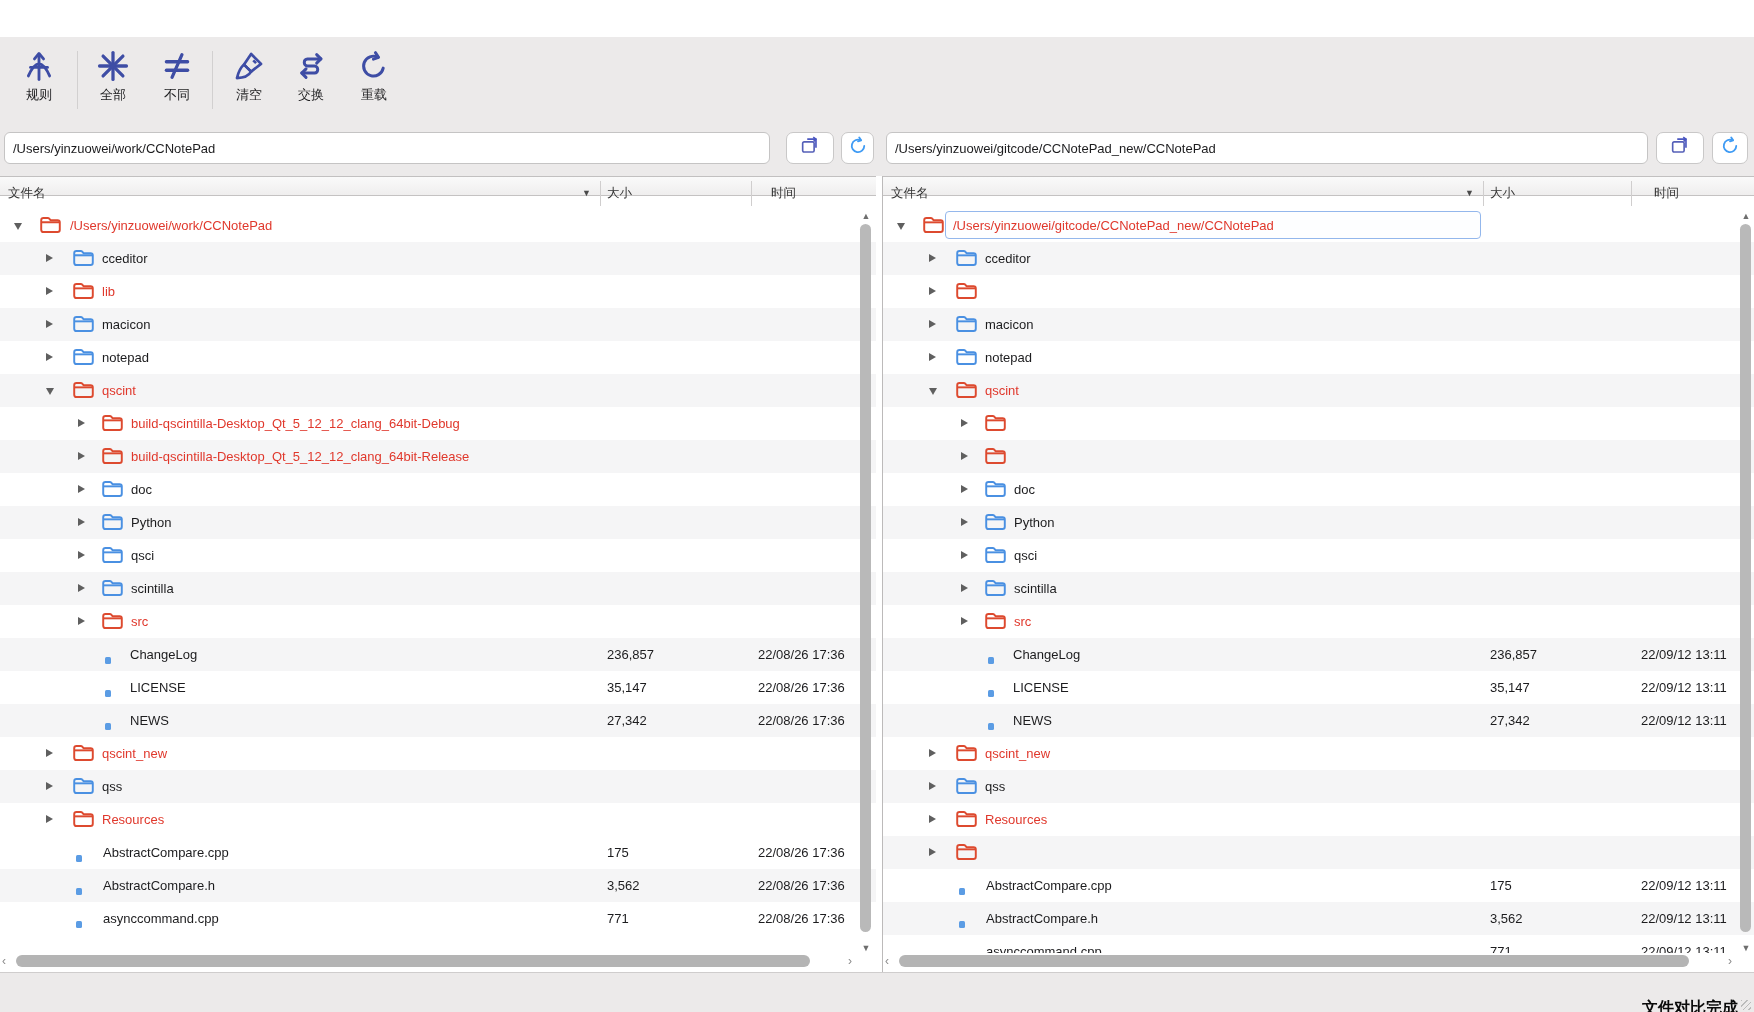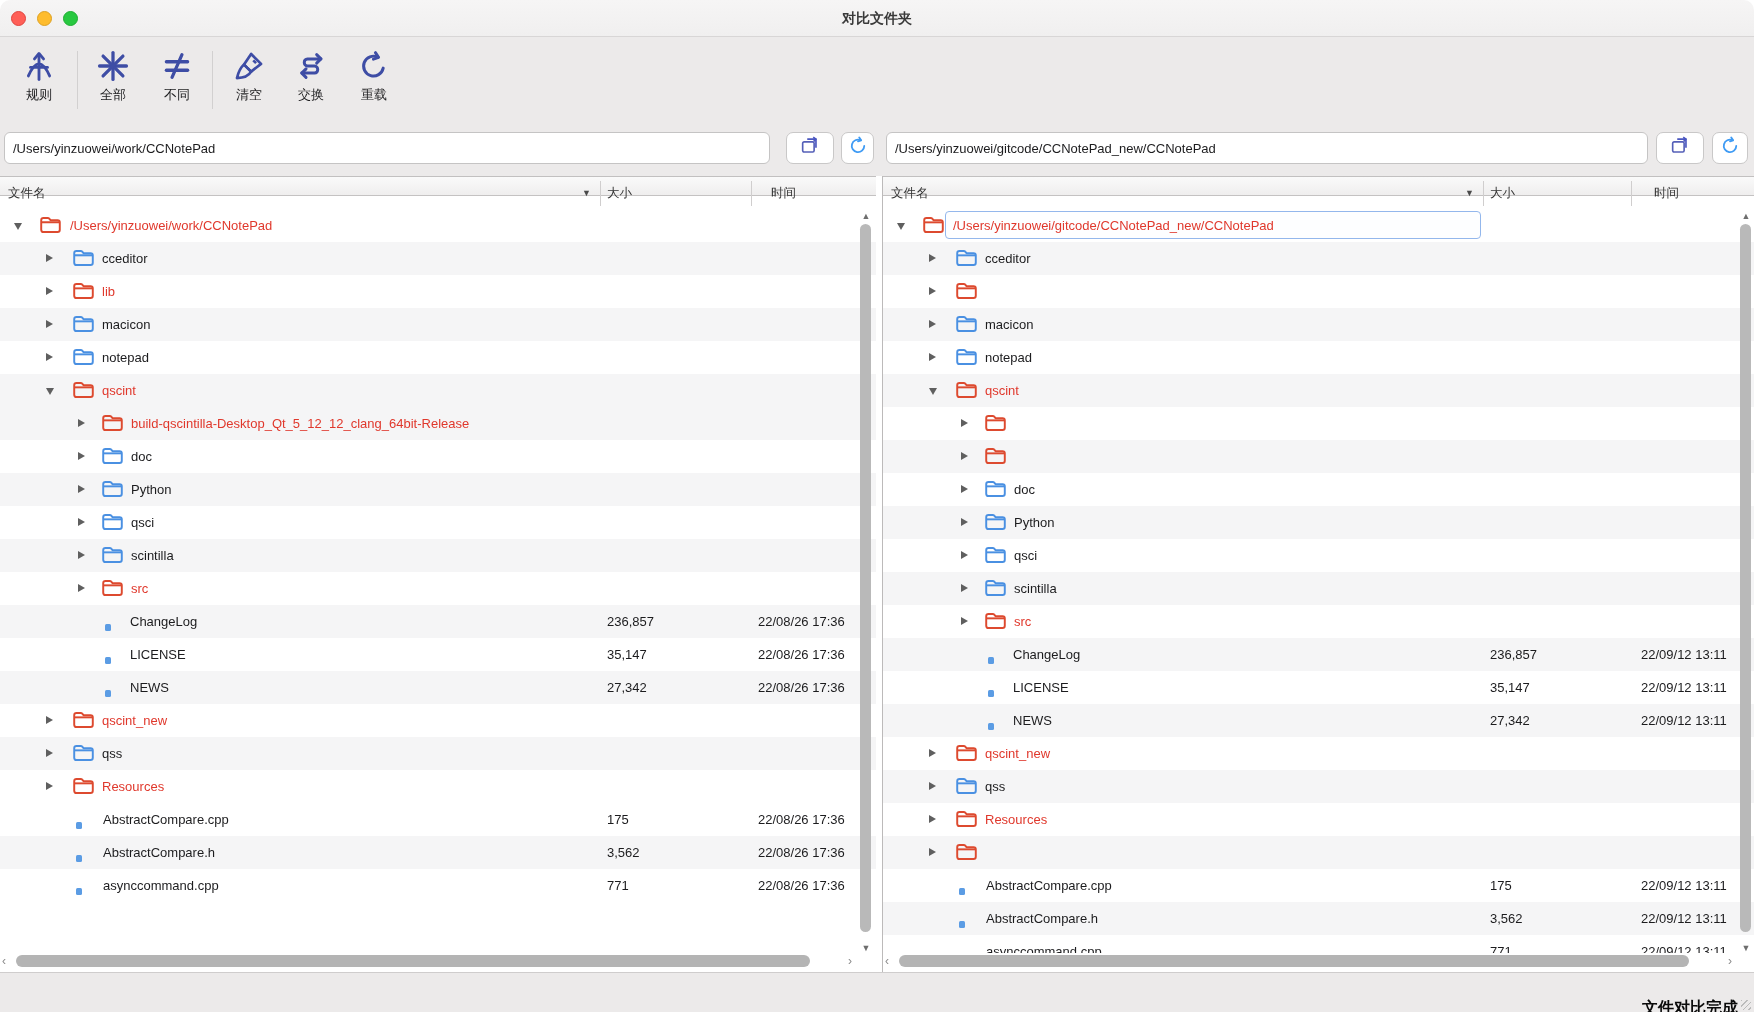"对比文件夹" div.titlebar { html: <div> <div></div> <div></div> <div></div> <div>对比文件夹</div> </div> -> none }
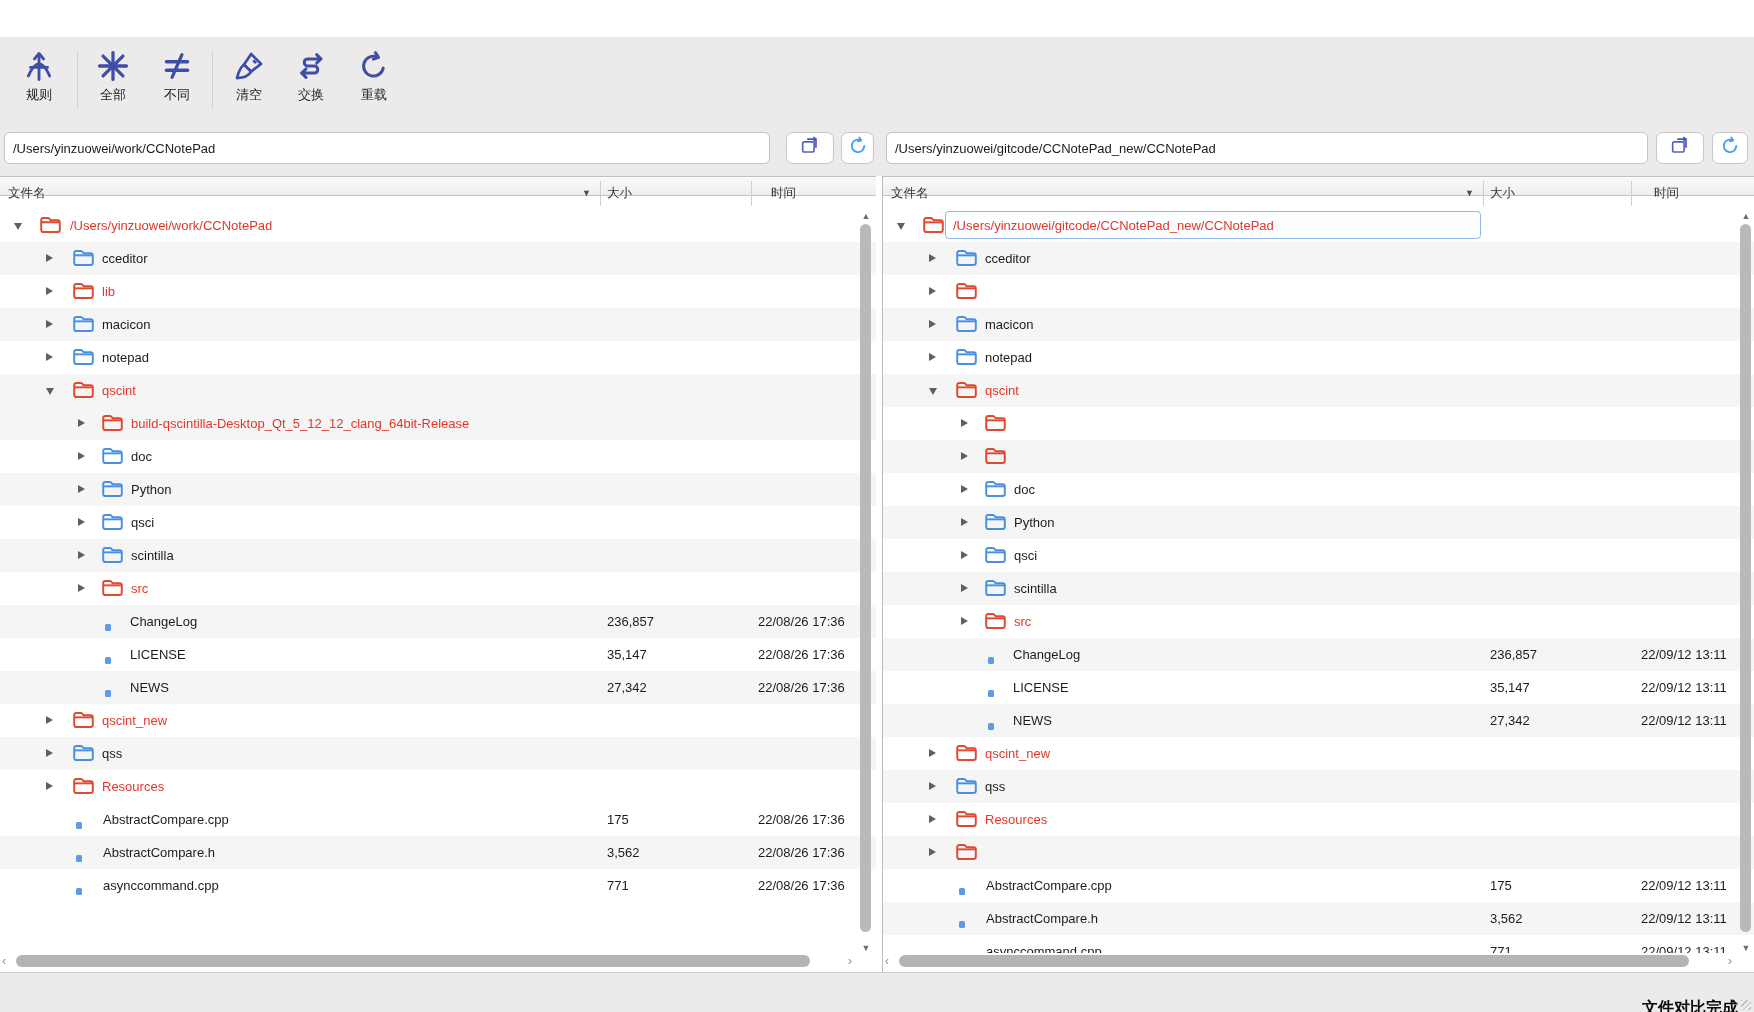"build-qscintilla-Desktop_Qt_5_12_12_clang_64bit-Debug" div.trow { html: none -> <div> <span></span> <span><svg> <path></path> <line></line> </svg></span> <span>build-qscintilla-Desktop_Qt_5_12_12_clang_64bit-Debug</span> </div> }
